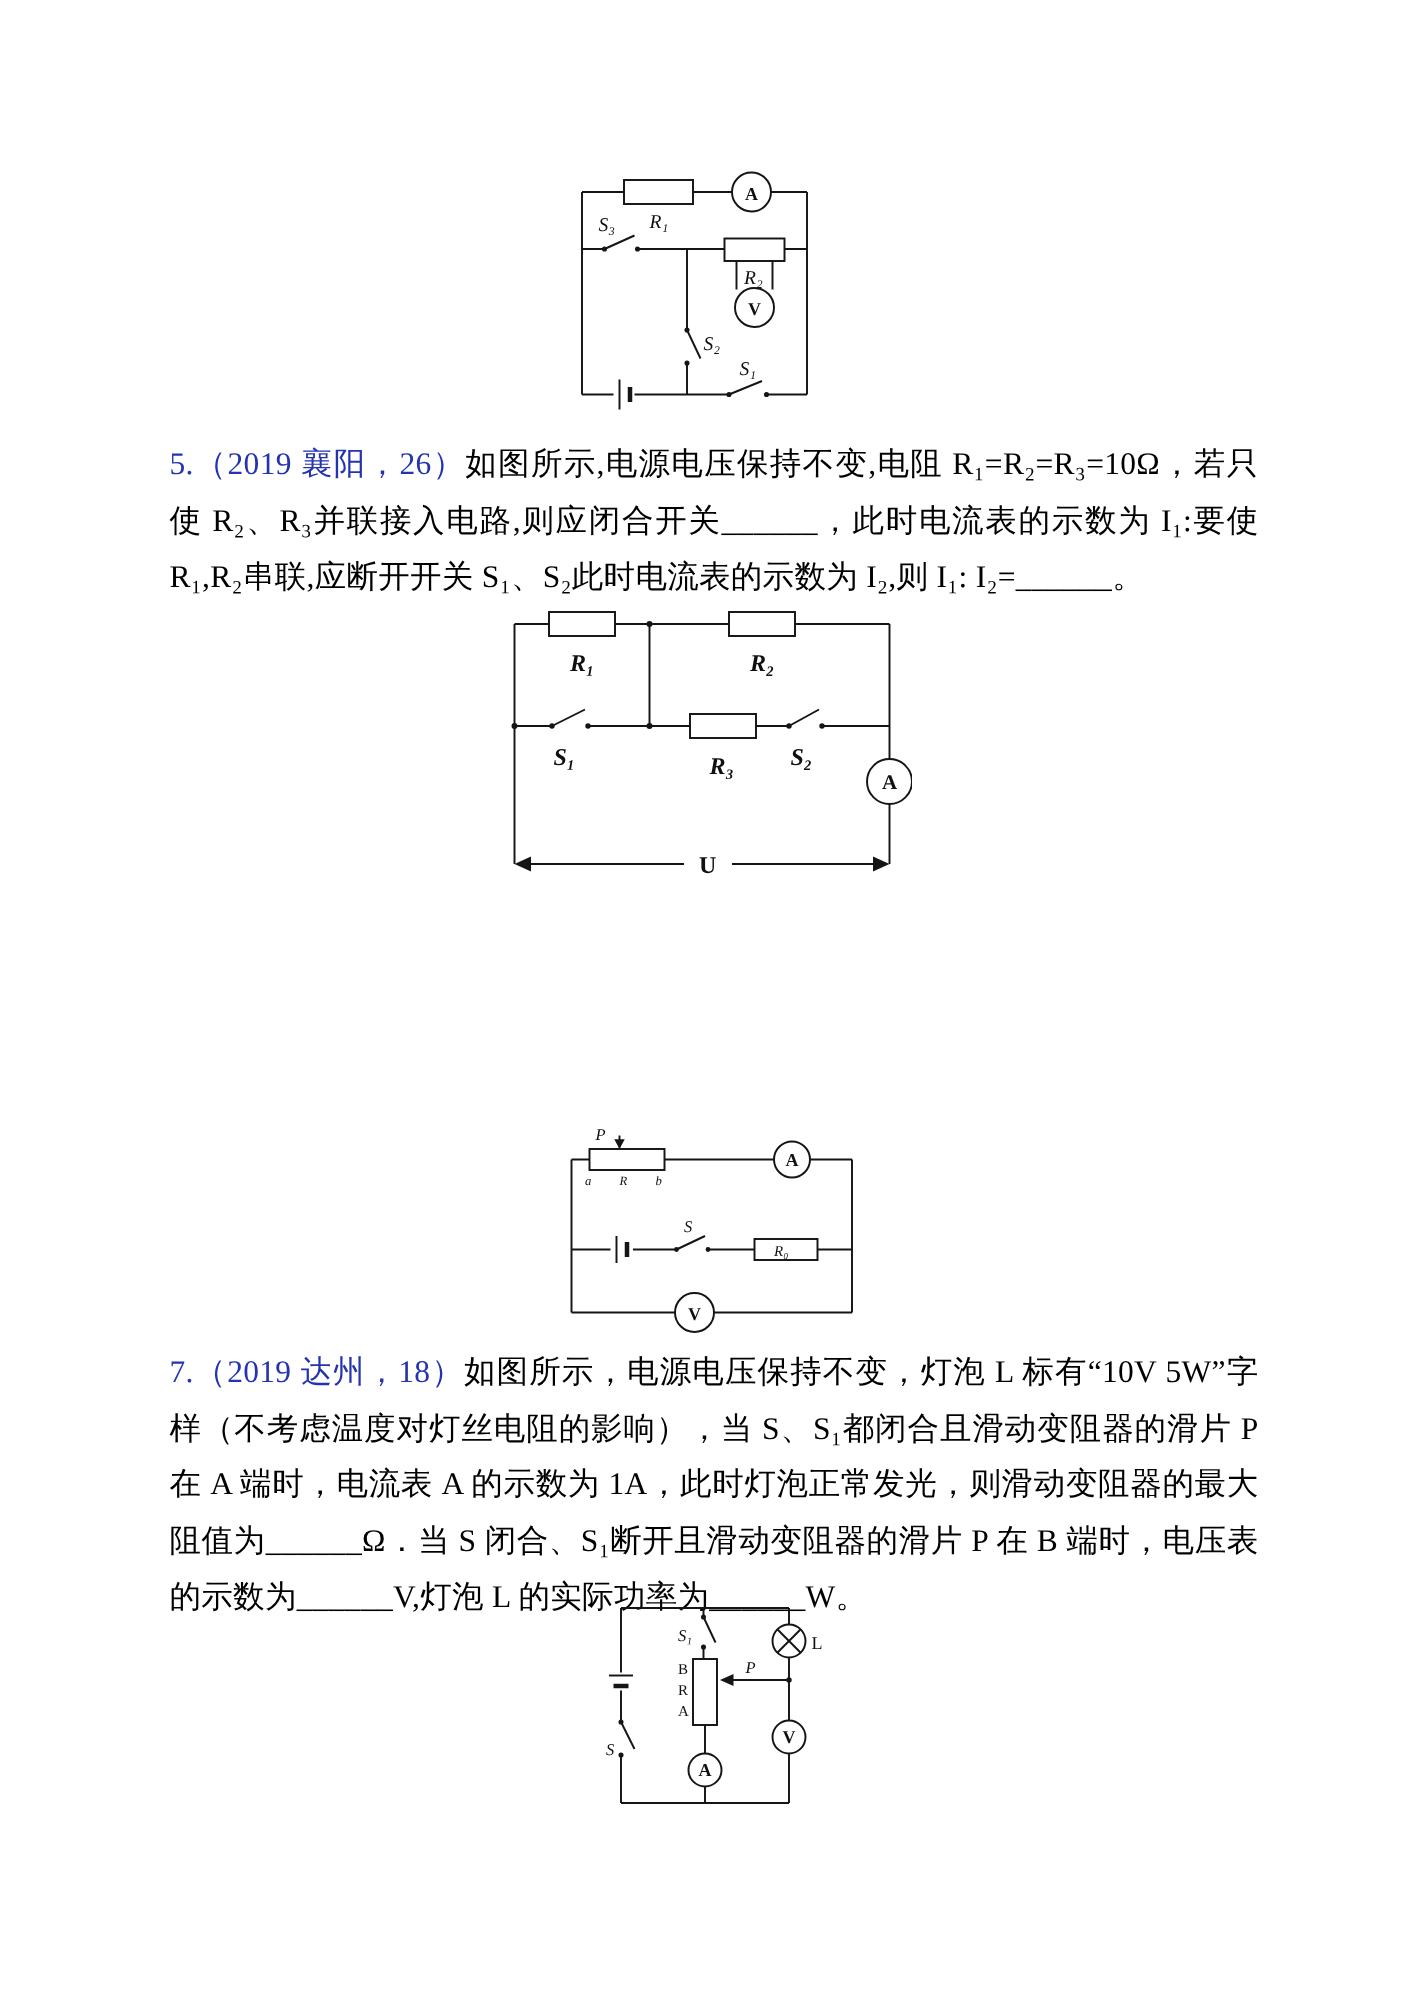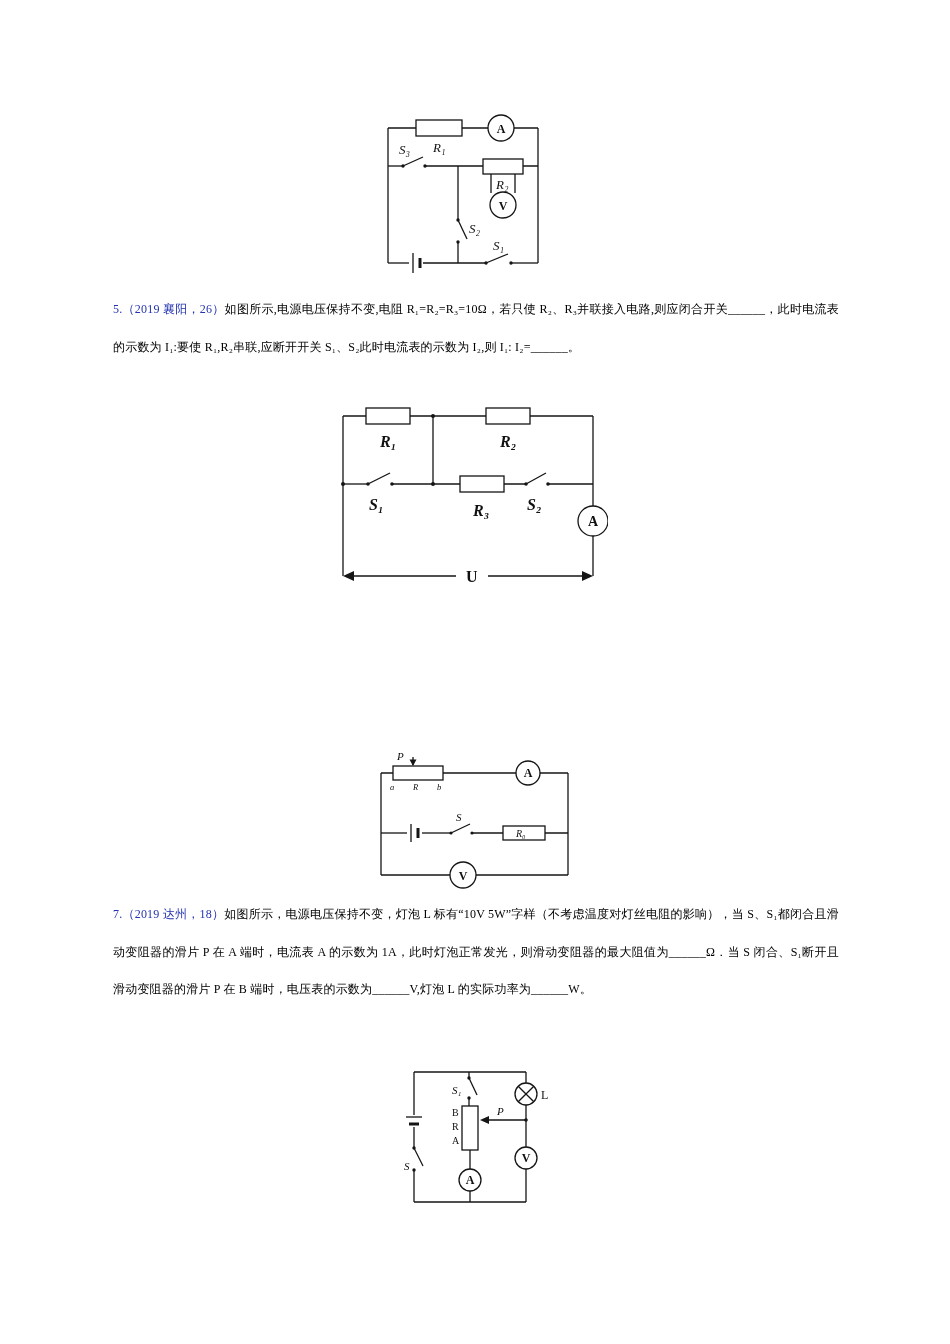"5.（2019 襄阳，26）如图所示,电源电压保持不变,电阻" .q { font-size: 12px -> 21px }
